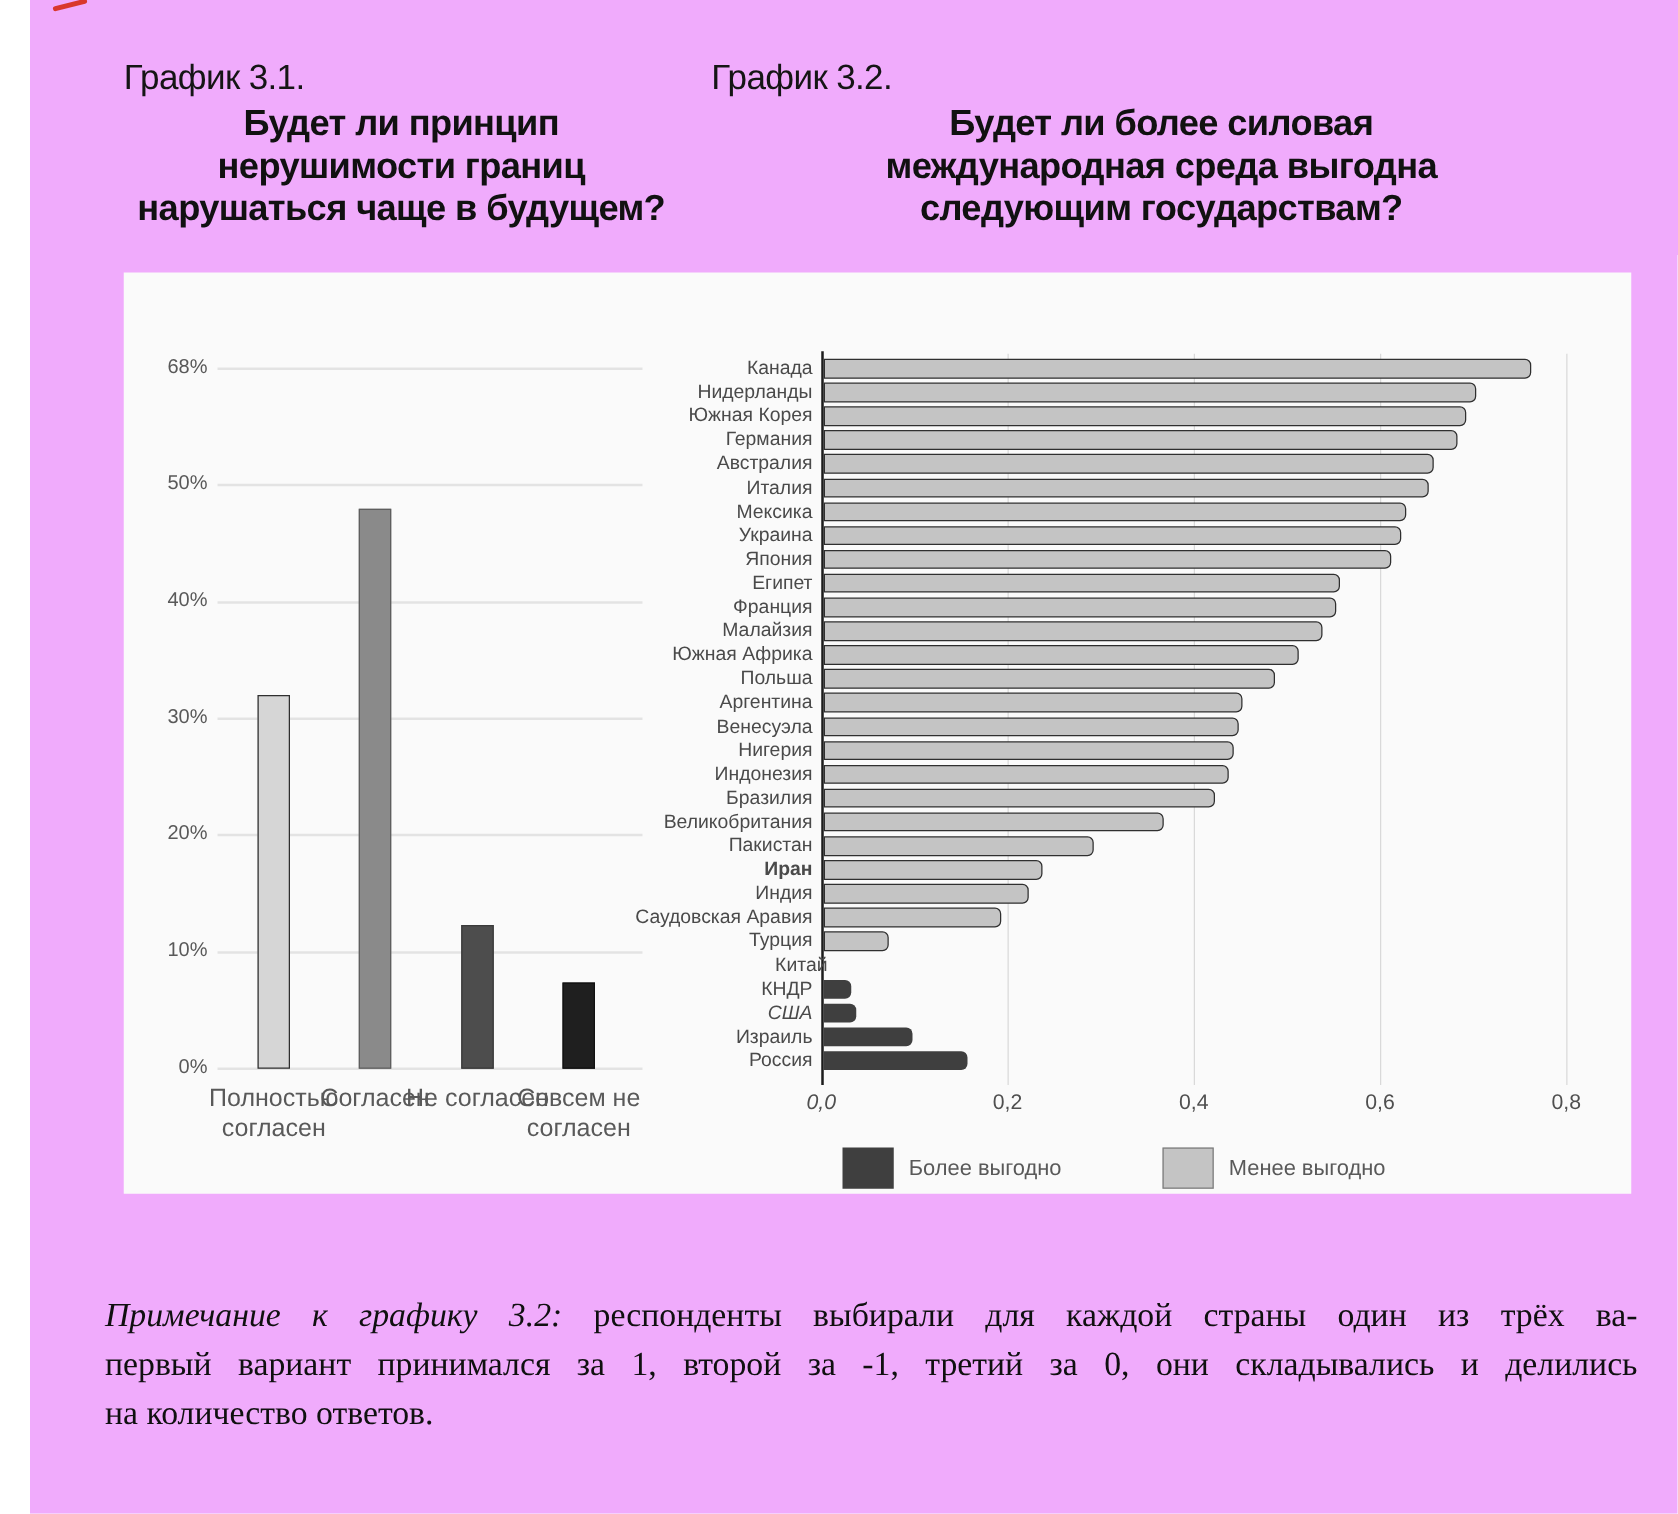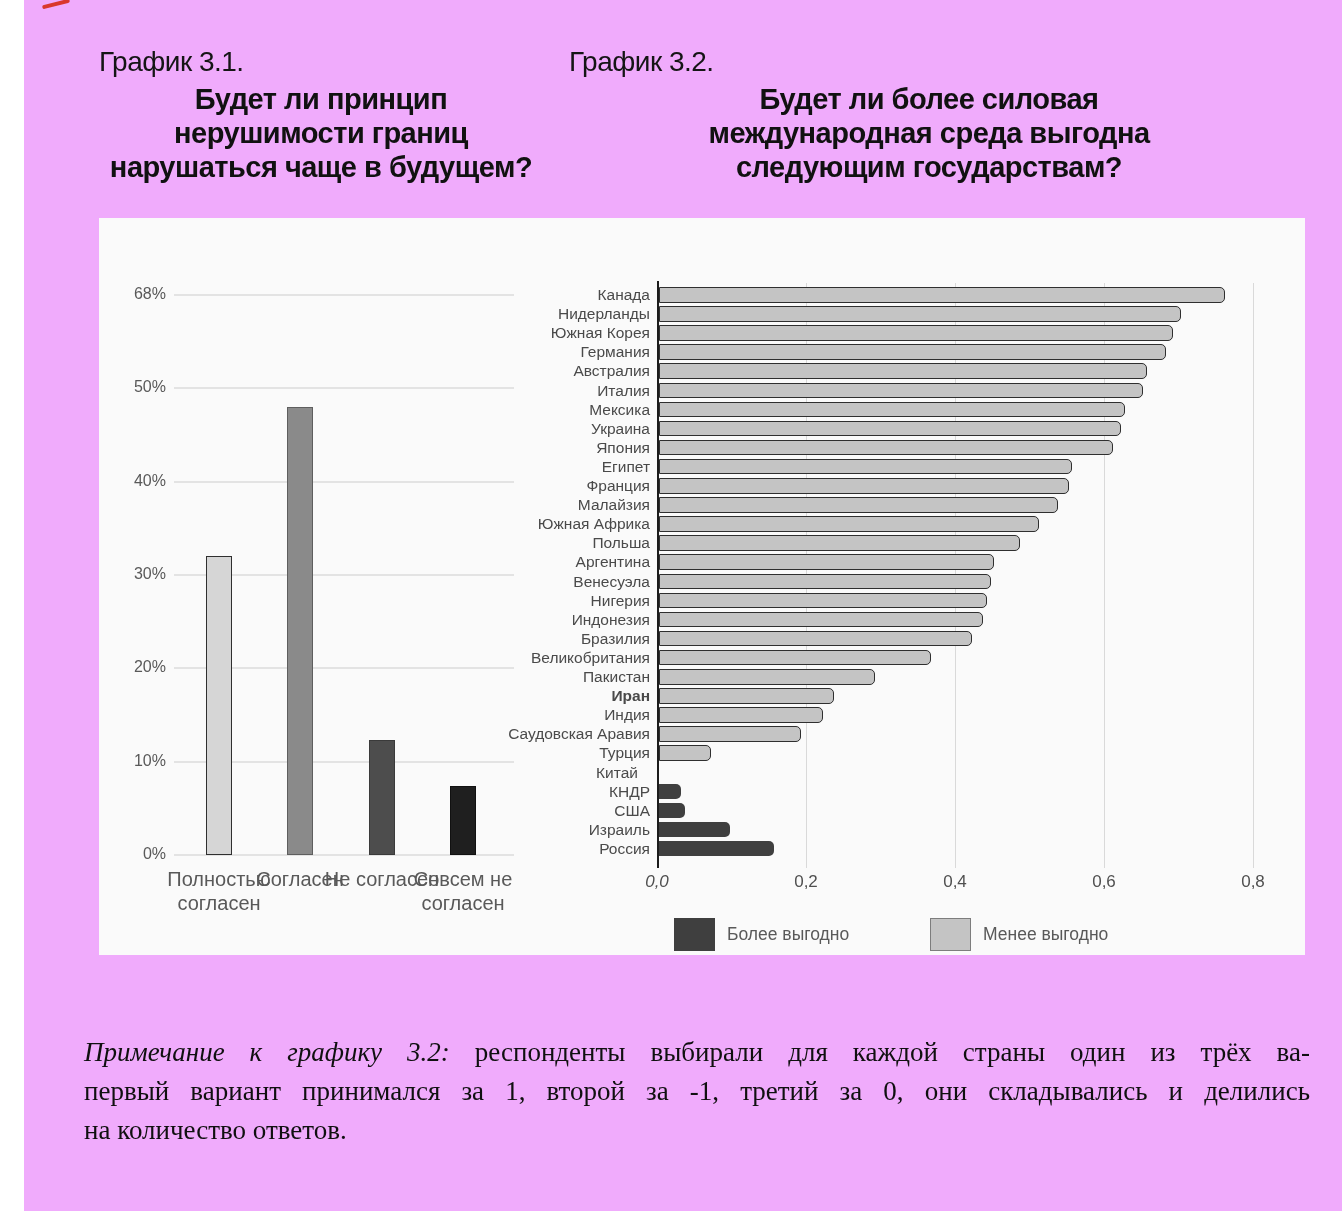"Китай" div.cat2 { left: 288px -> 312px }
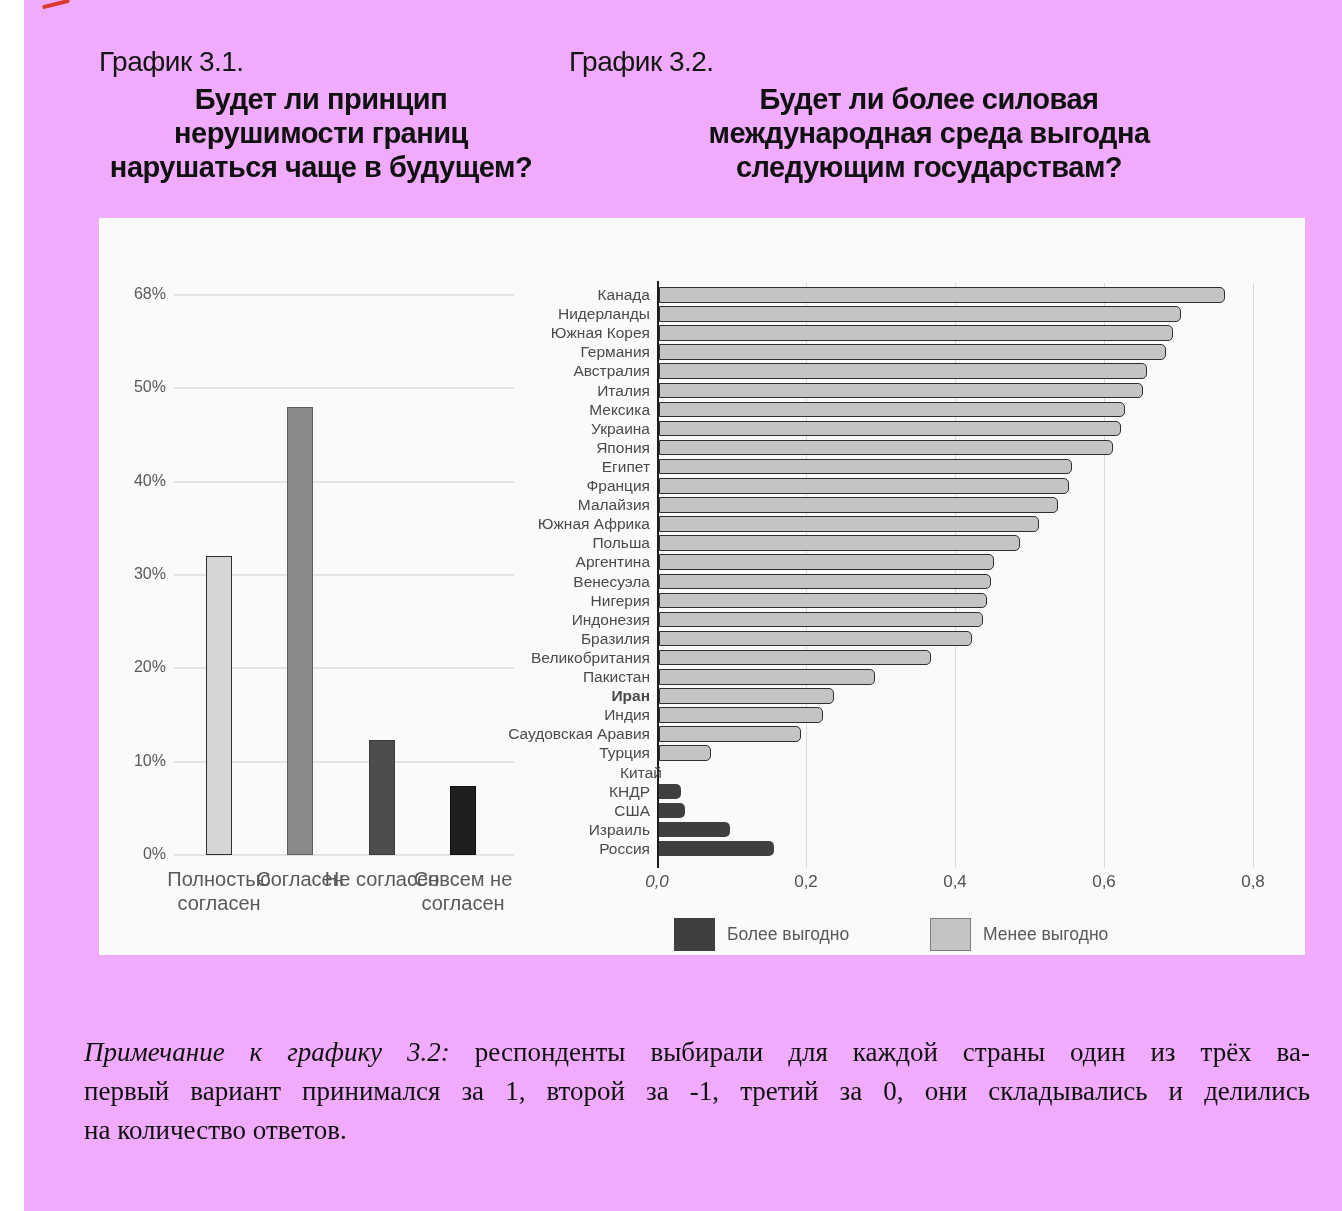"США" div.cat2 { font-style: none -> italic }
